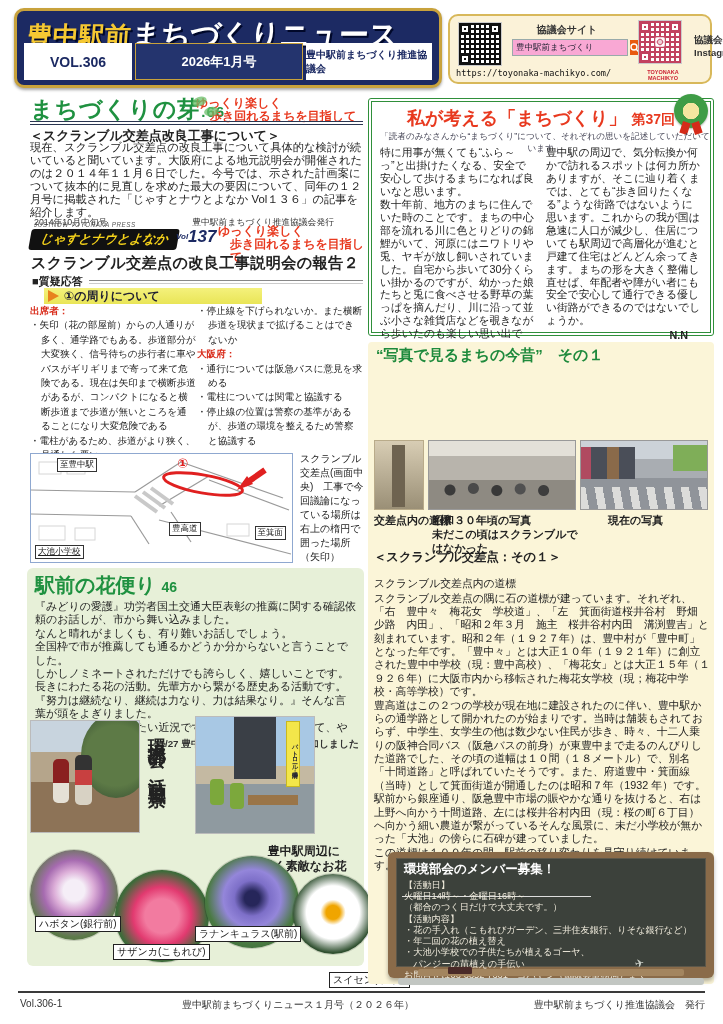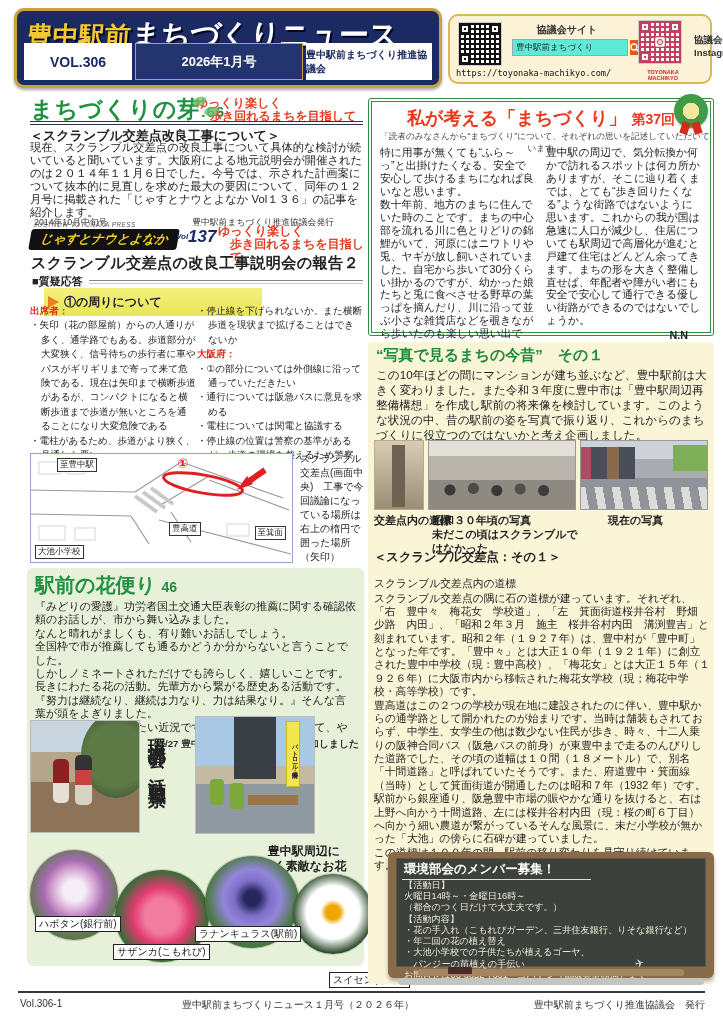"豊中駅前まちづくり" .searchbox { background: #5eead4 -> #f9a8d4 }
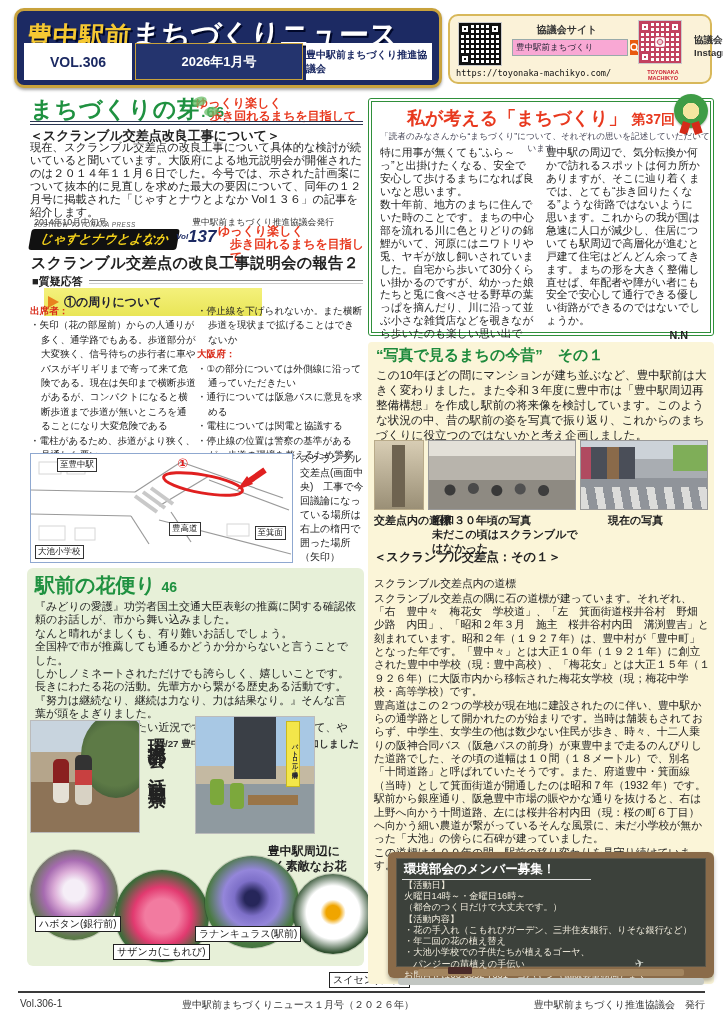"①の周りについて" .topicbar { font-family: Liberation Serif, serif -> none; height: 28px -> 16px }
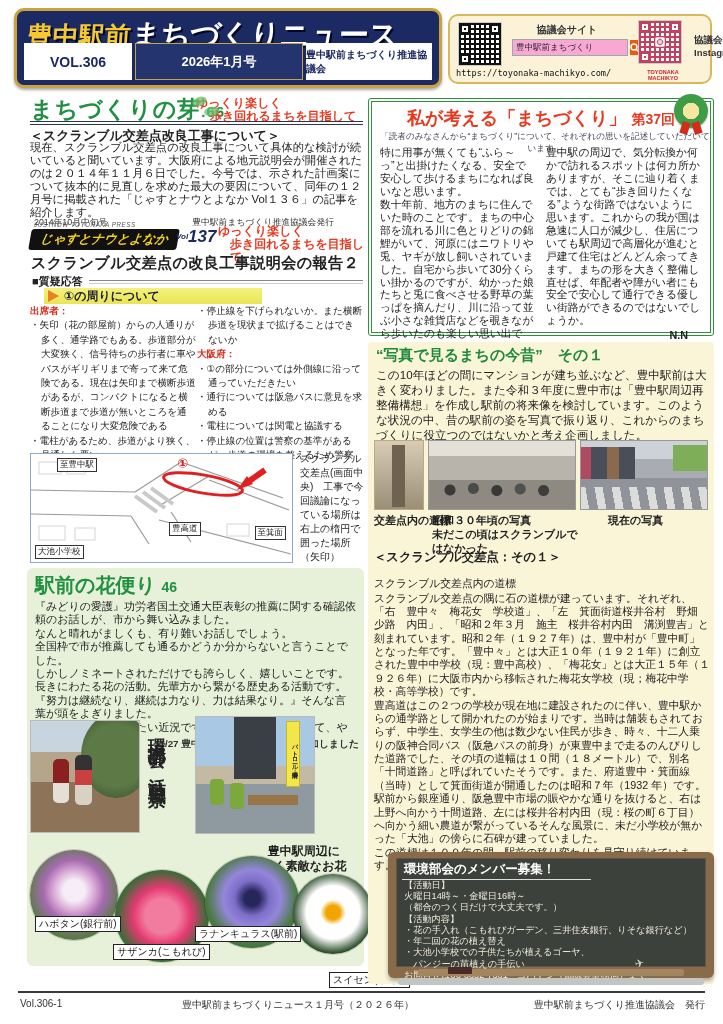"・①の部分については外側線に沿って通っていただきたい" div.hang { html: <div>・①の部分については外側線に沿って通っていただきたい</div> -> none }
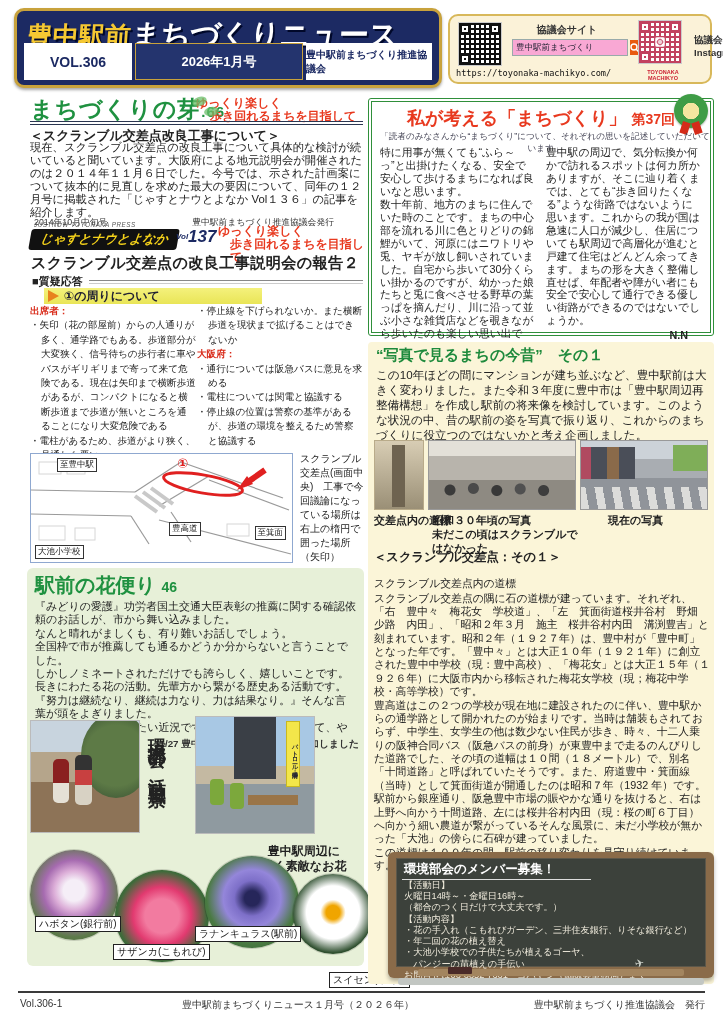"この10年ほどの間にマンションが建ち並ぶなど、豊中駅前は大きく変わりました。また" div.kj-intro { html: <div>この10年ほどの間にマンションが建ち並ぶなど、豊中駅前は大きく変わりました。また令和３年度に豊中市は「豊中駅周辺再整備構想」を作成し駅前の将来像を検討しています。このような状況の中、昔の駅前の姿を写真で振り返り、これからのまちづくりに役立つのではないかと考え企画しました。</div> -> none }
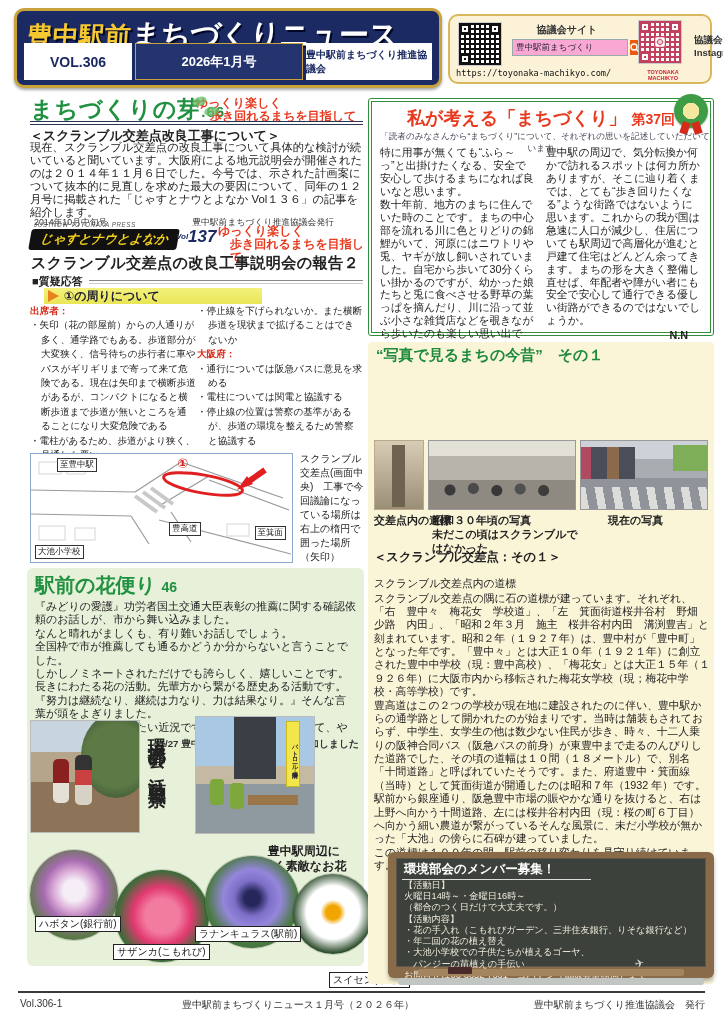"大池小学校" div.maplab { text-decoration: none -> underline }
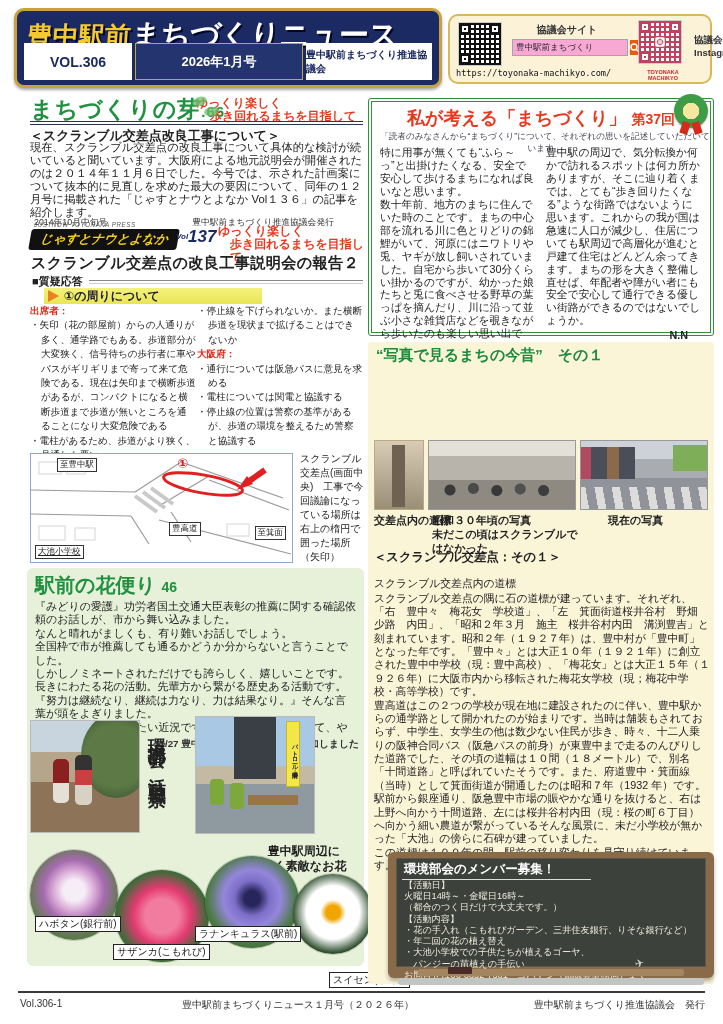"環境部会のメンバー募集！" .btitle { padding: 0 36px 1px 2px -> 0 36px 18px 2px }
